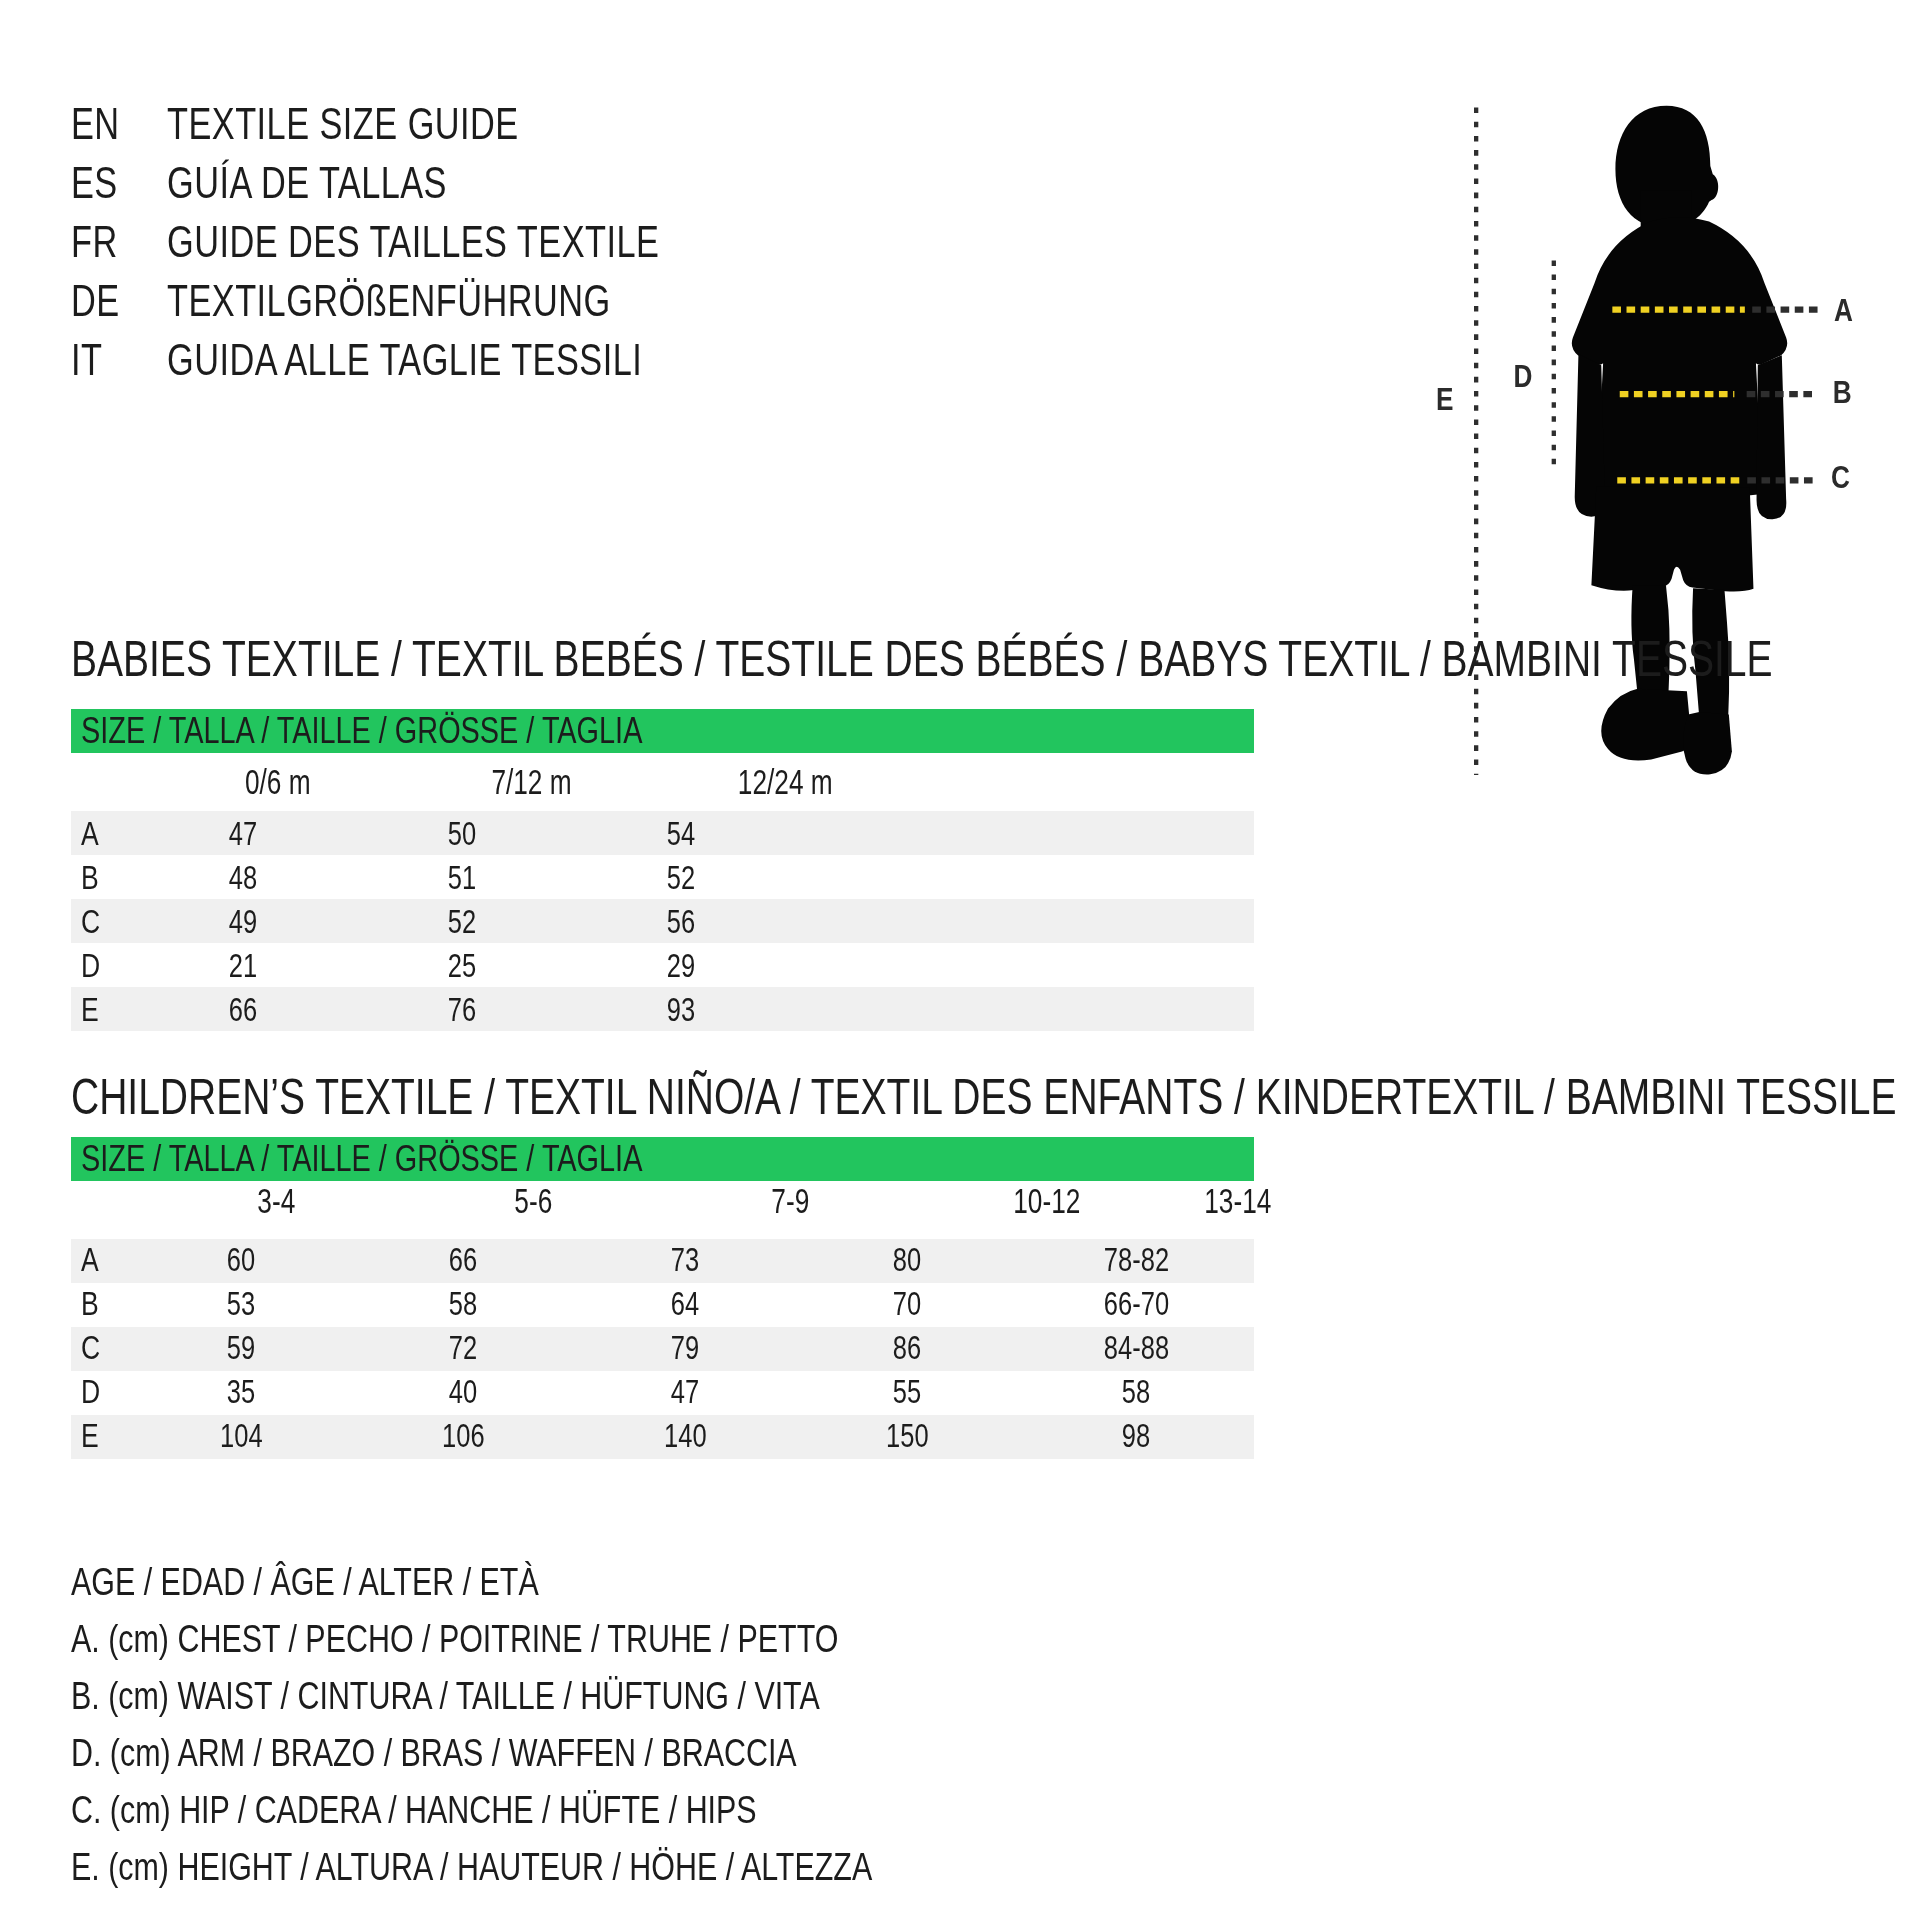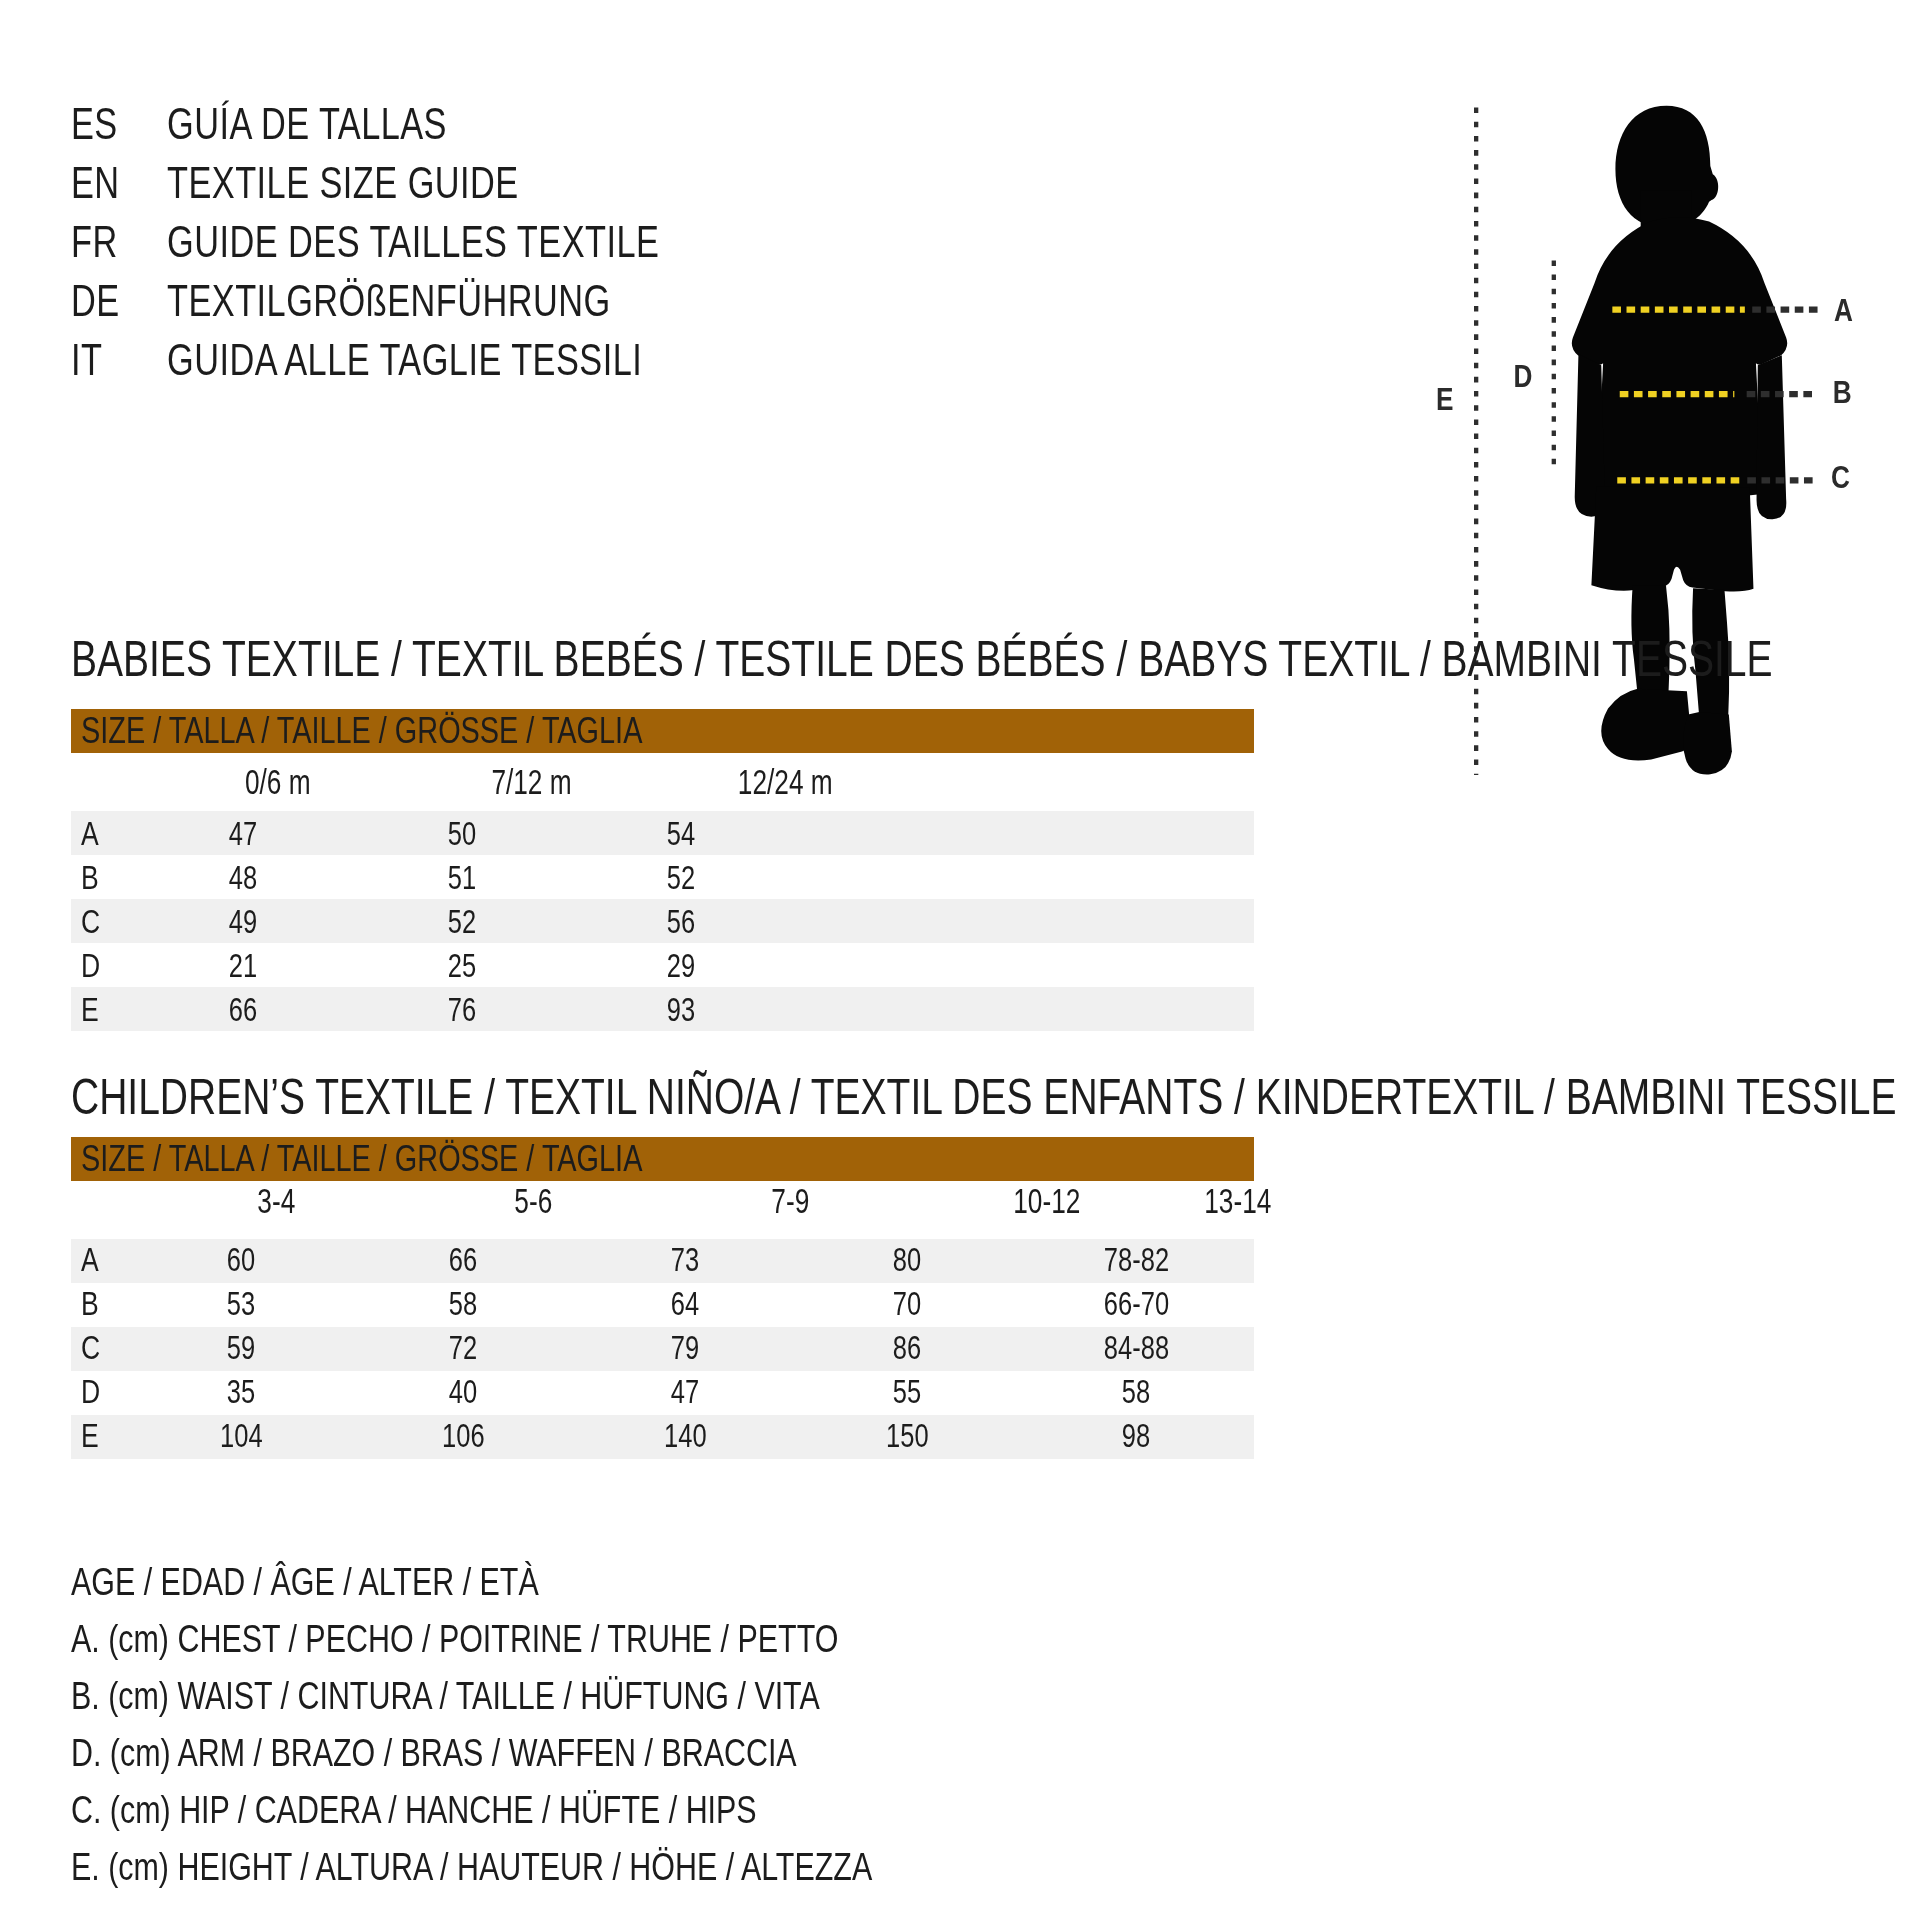"ES" div.lang-row { order: before "EN" -> after "EN" }
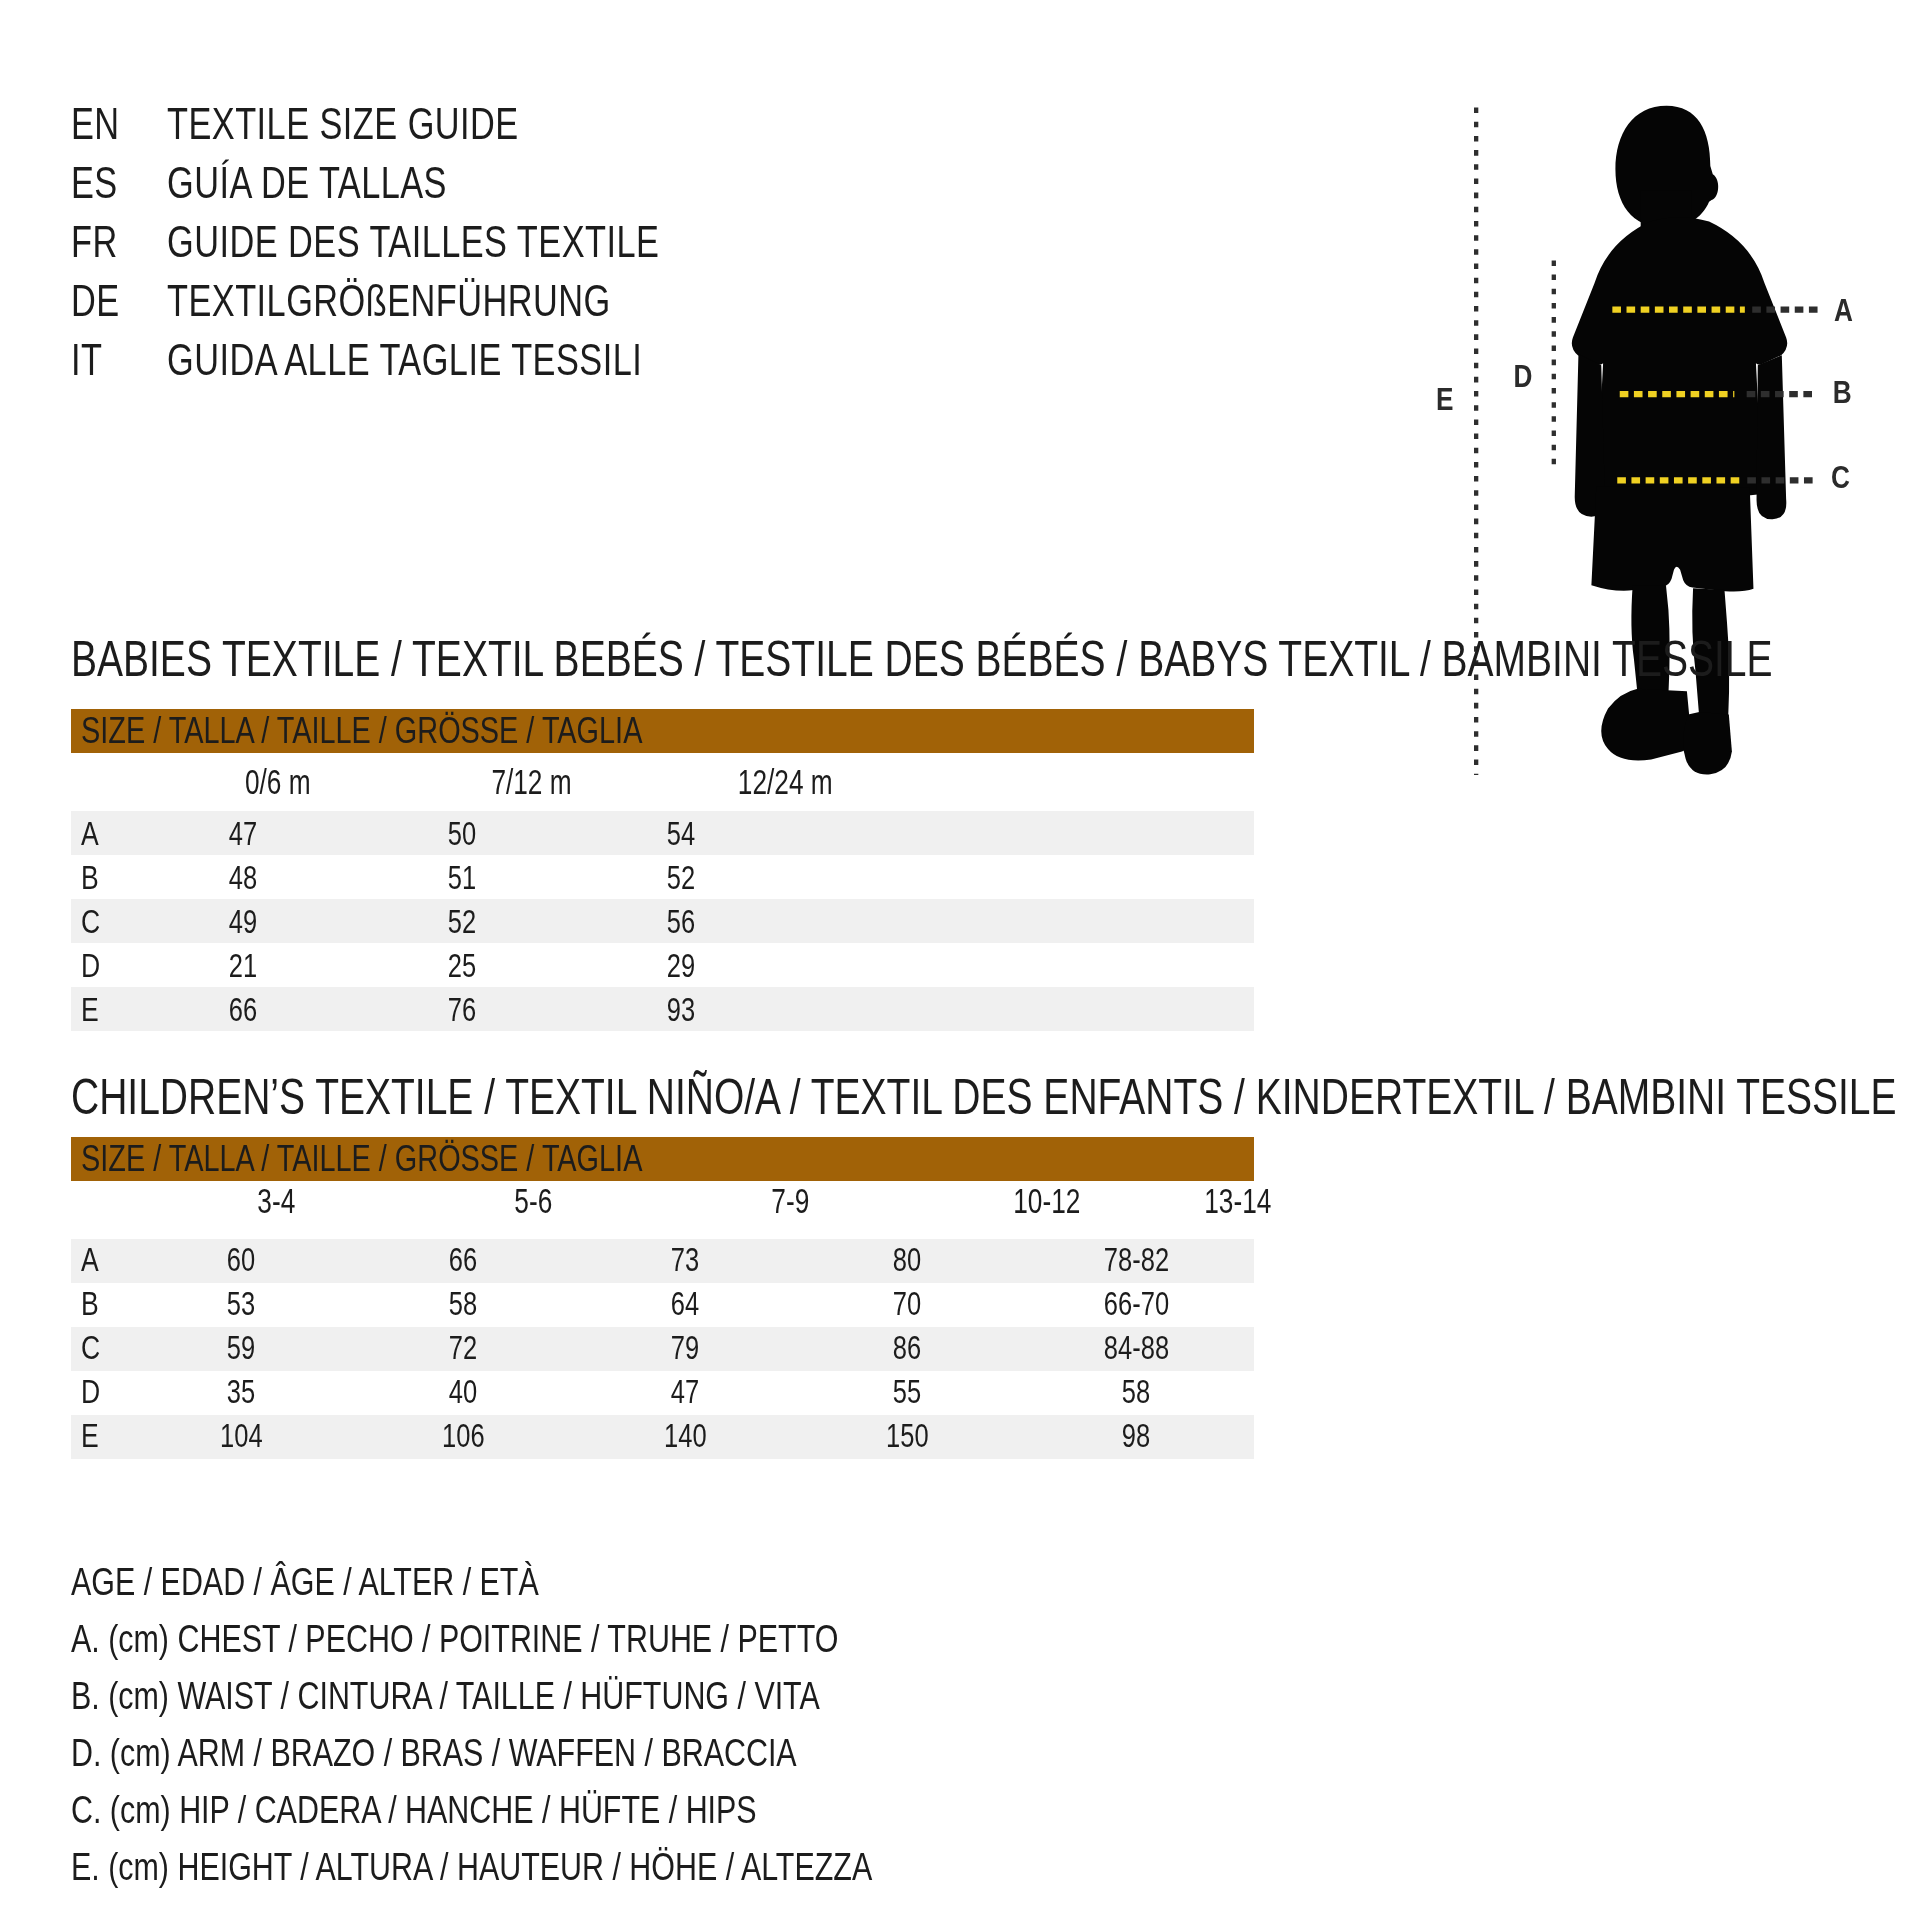"SIZE / TALLA / TAILLE" .bar { background: #a16207 -> #22c55e }
